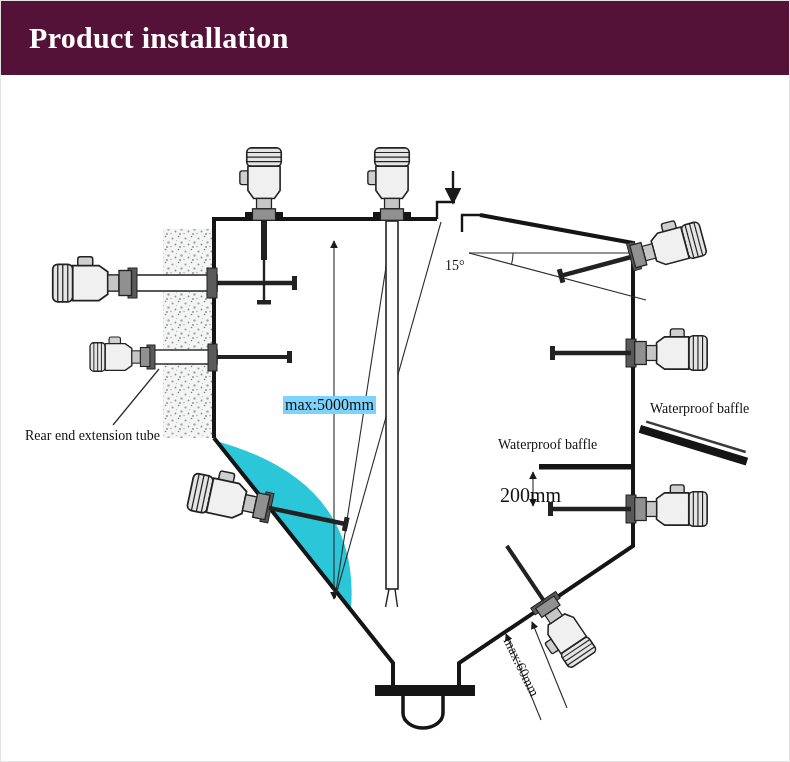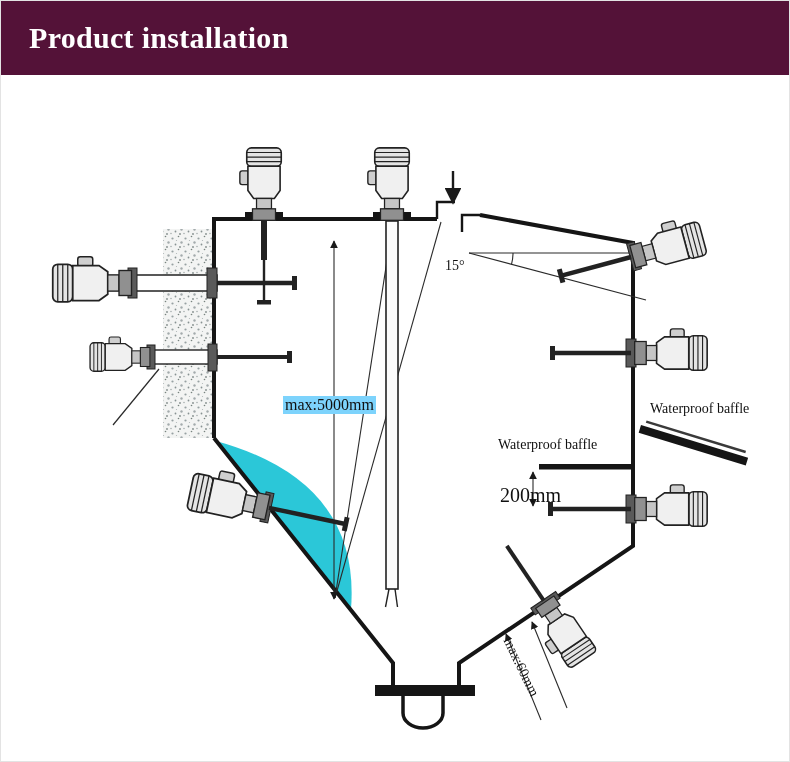"Rear end extension tube" div.dlabel { html: none -> <div>Rear end extension tube</div> }
